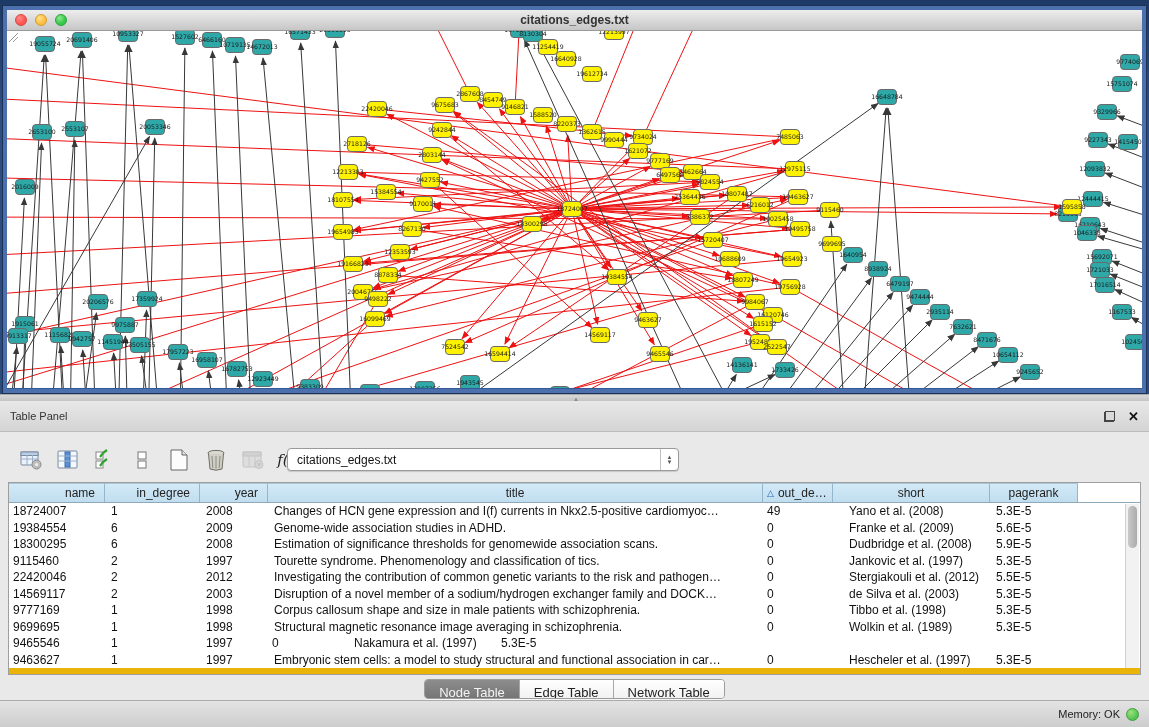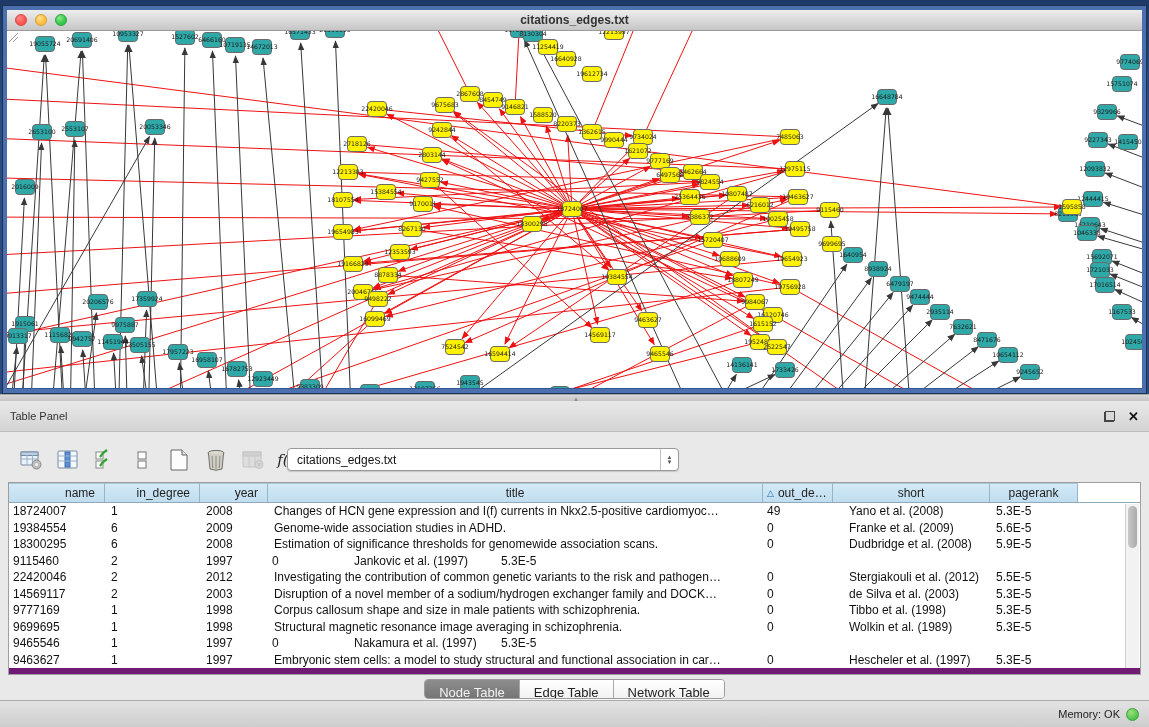"name" .tablewrap { background: #701a75 -> #eab308 }
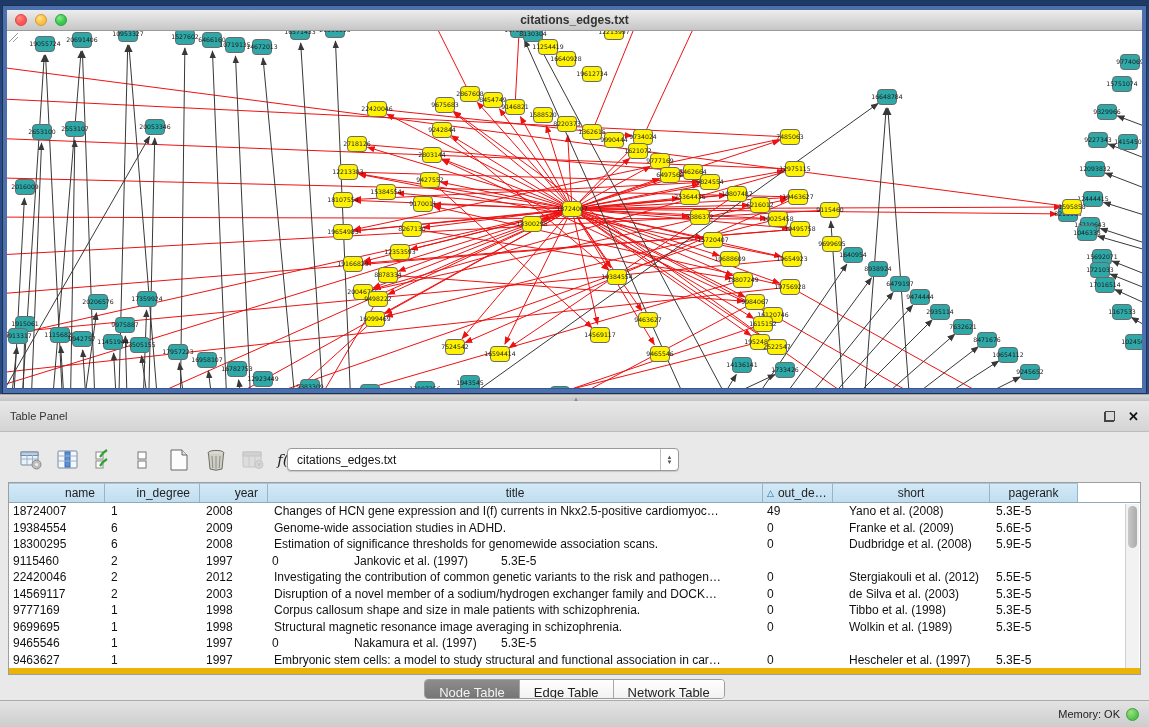"Tourette syndrome. Phenomenology and" div.td { html: none -> <div>Tourette syndrome. Phenomenology and classification of tics.</div> }
